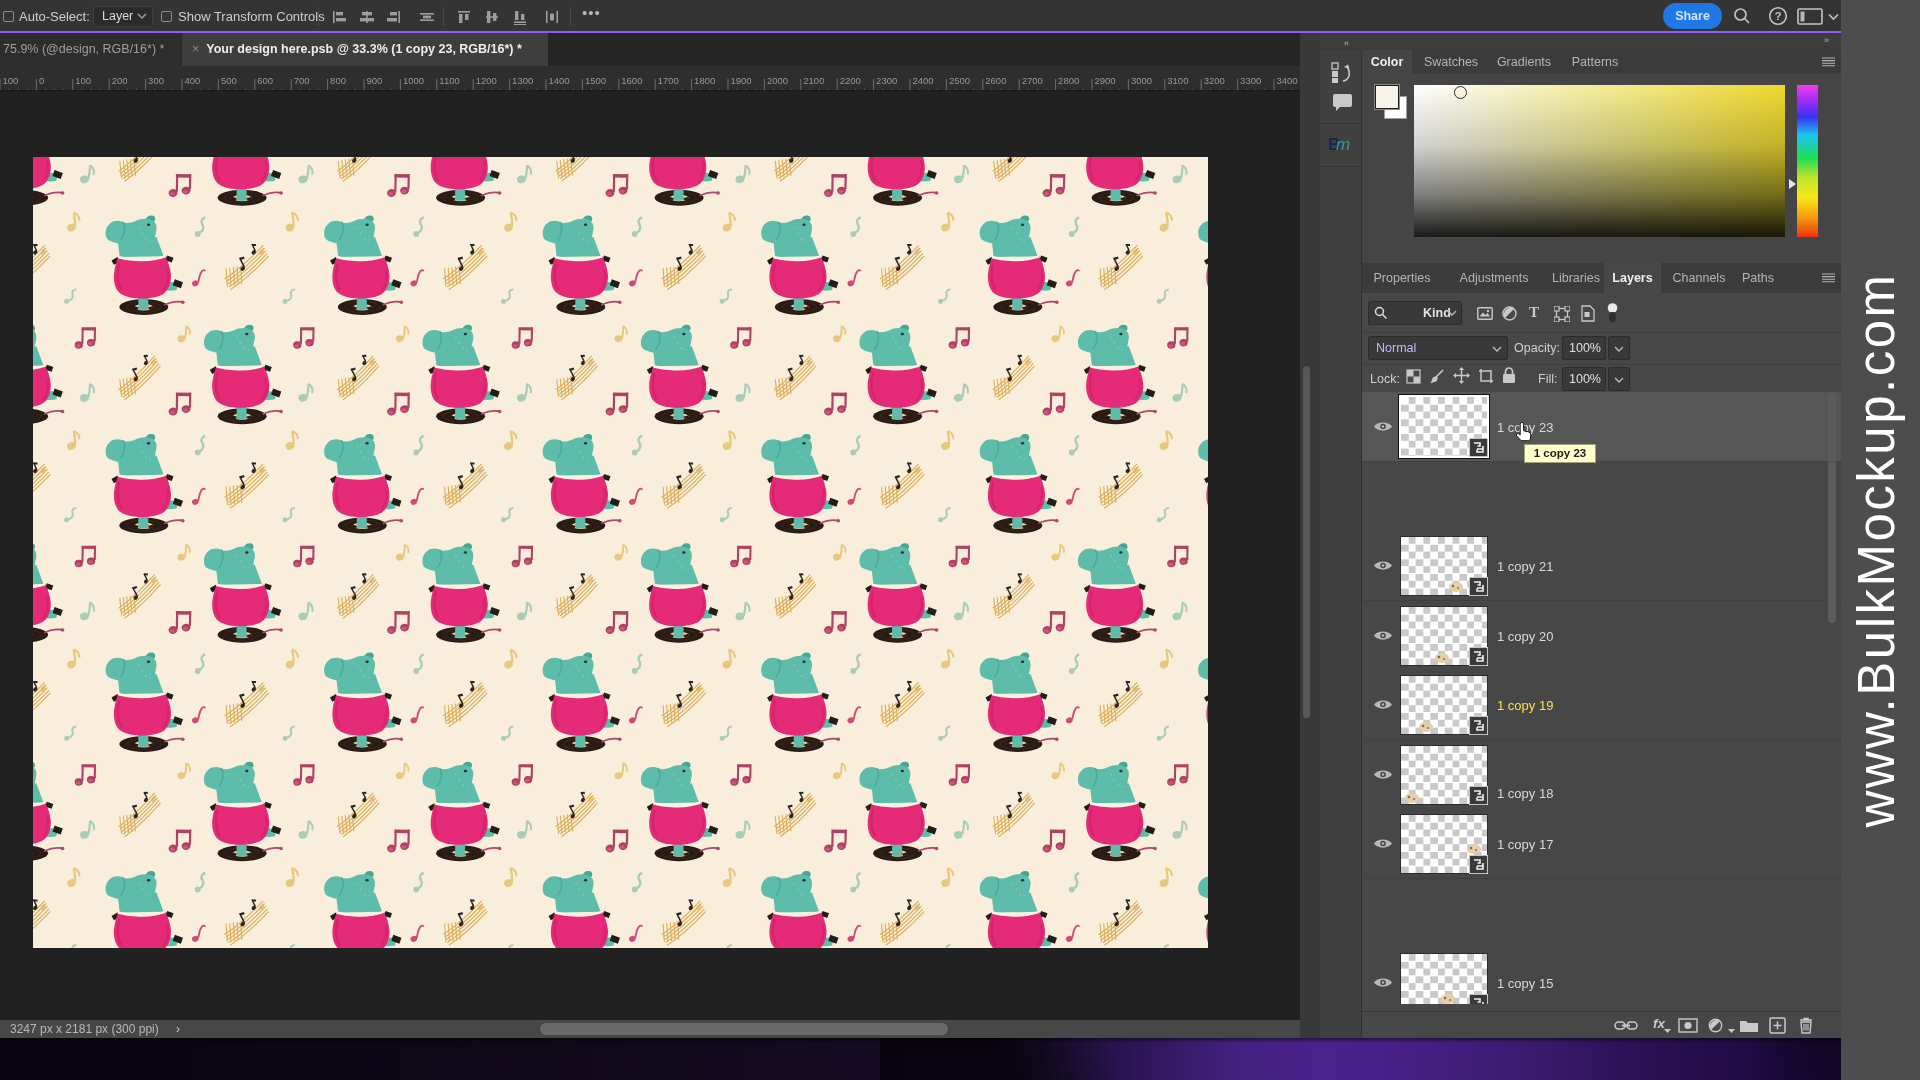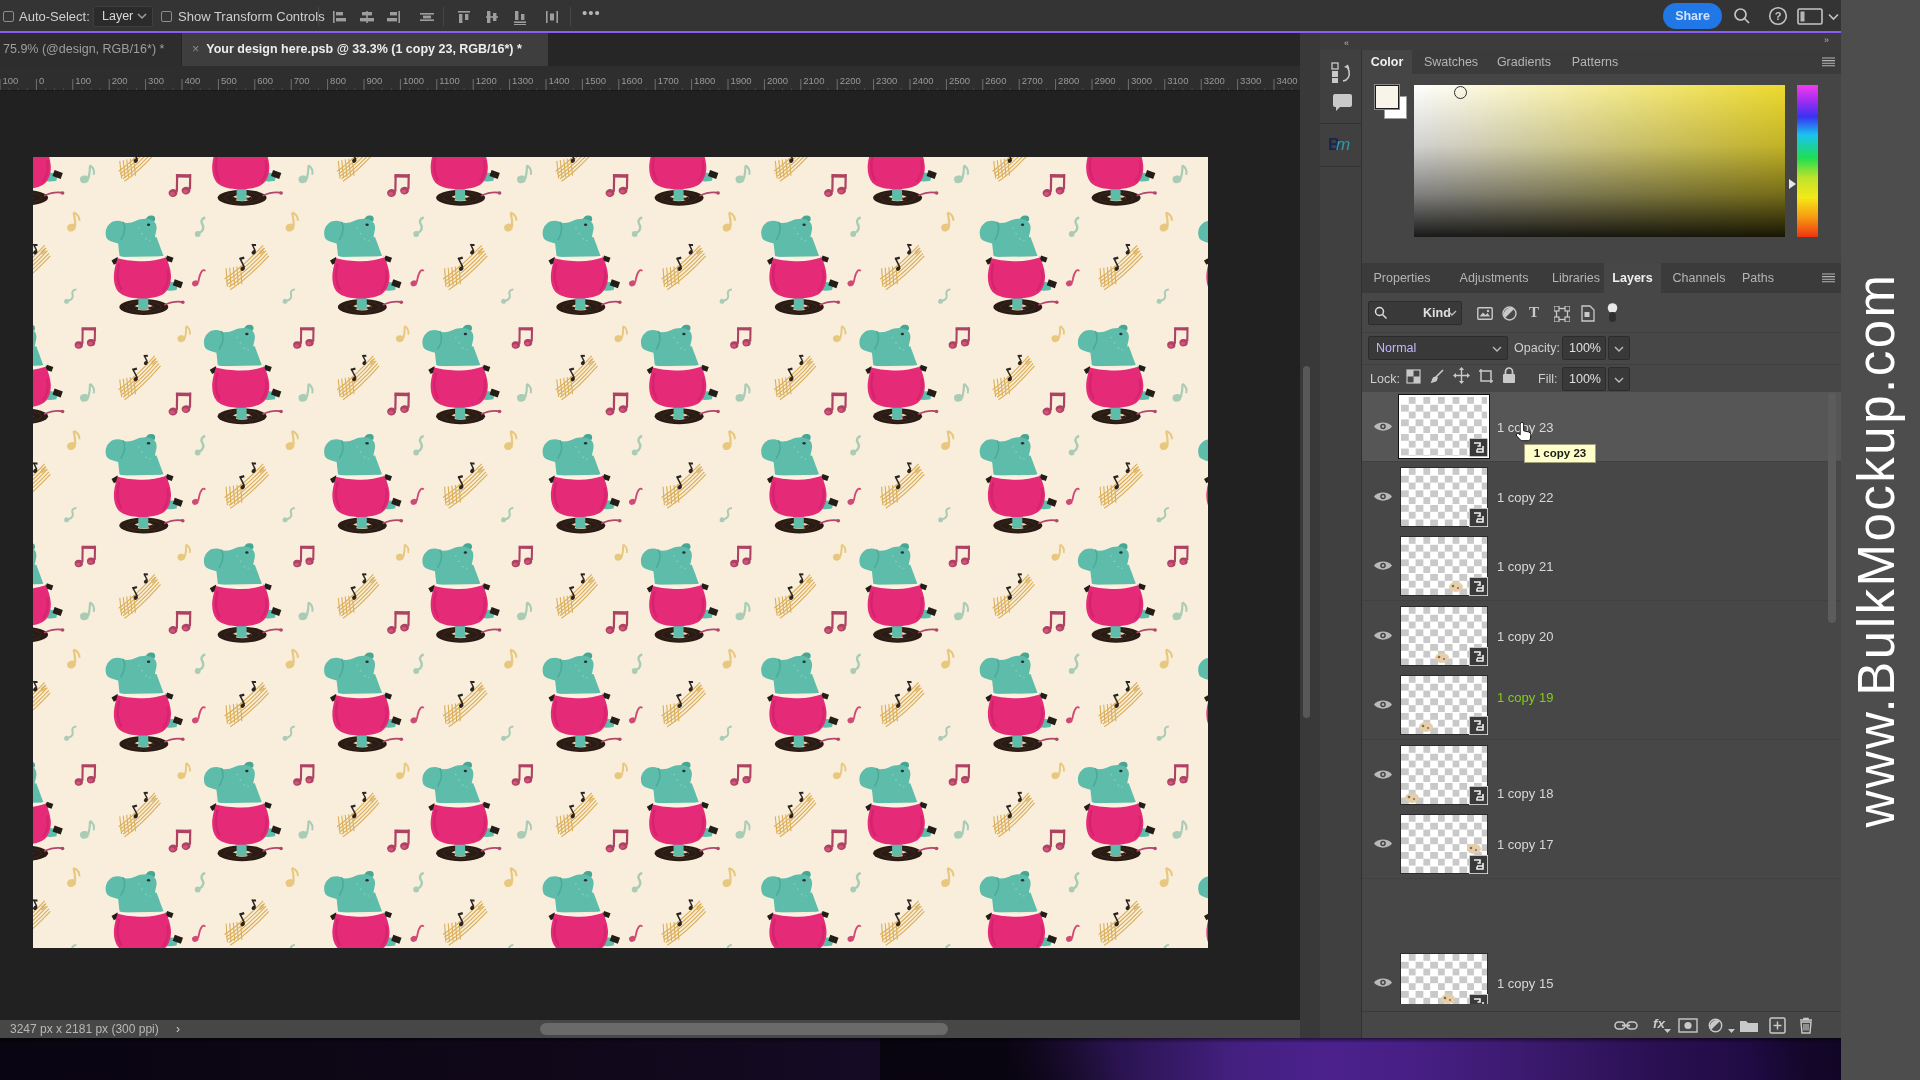"1 copy 22" div.lrow { html: <div> <svg> <path></path> <circle></circle> <circle></circle> </svg> <div></div> <svg> <rect></rect> <path></path> </svg> <span>1 copy 22</span> </div> -> none }
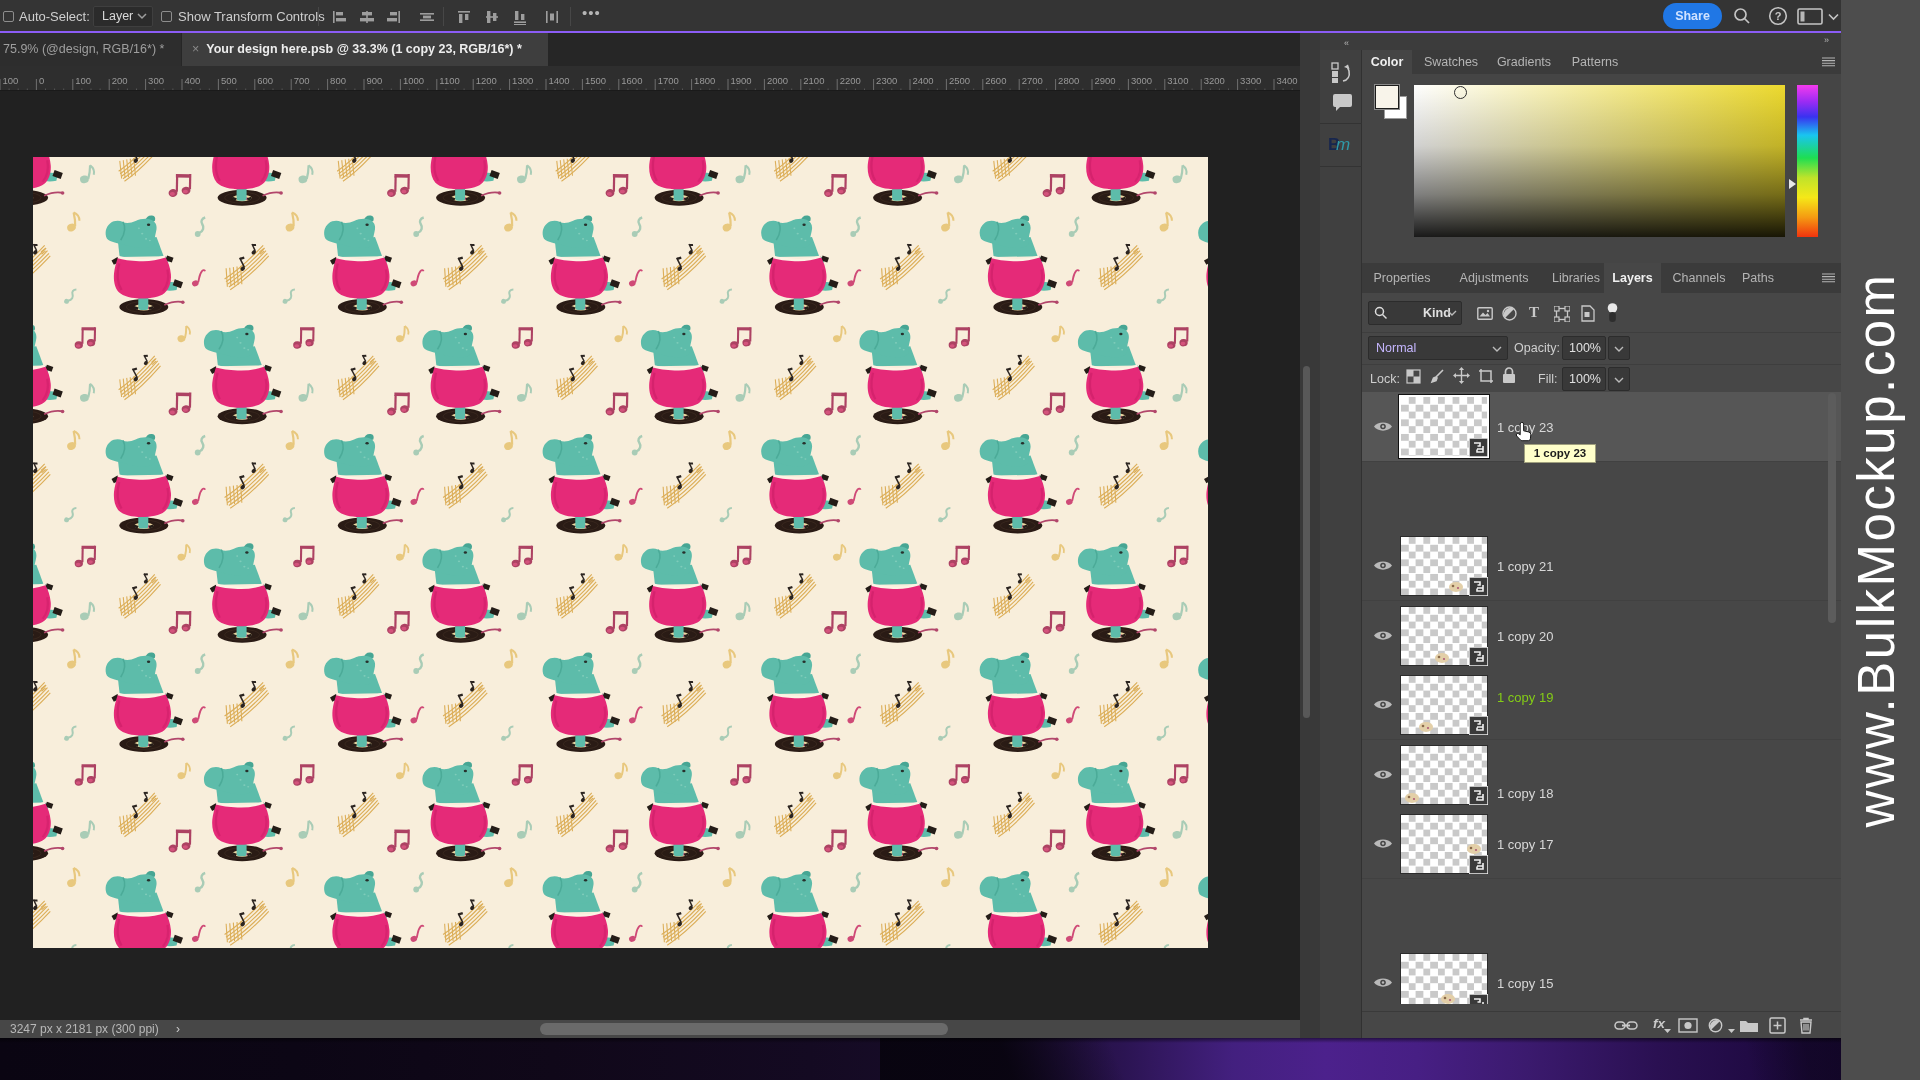"1 copy 19" span.abs { color: #84cc16 -> #fde047; top: 20px -> 28px }
